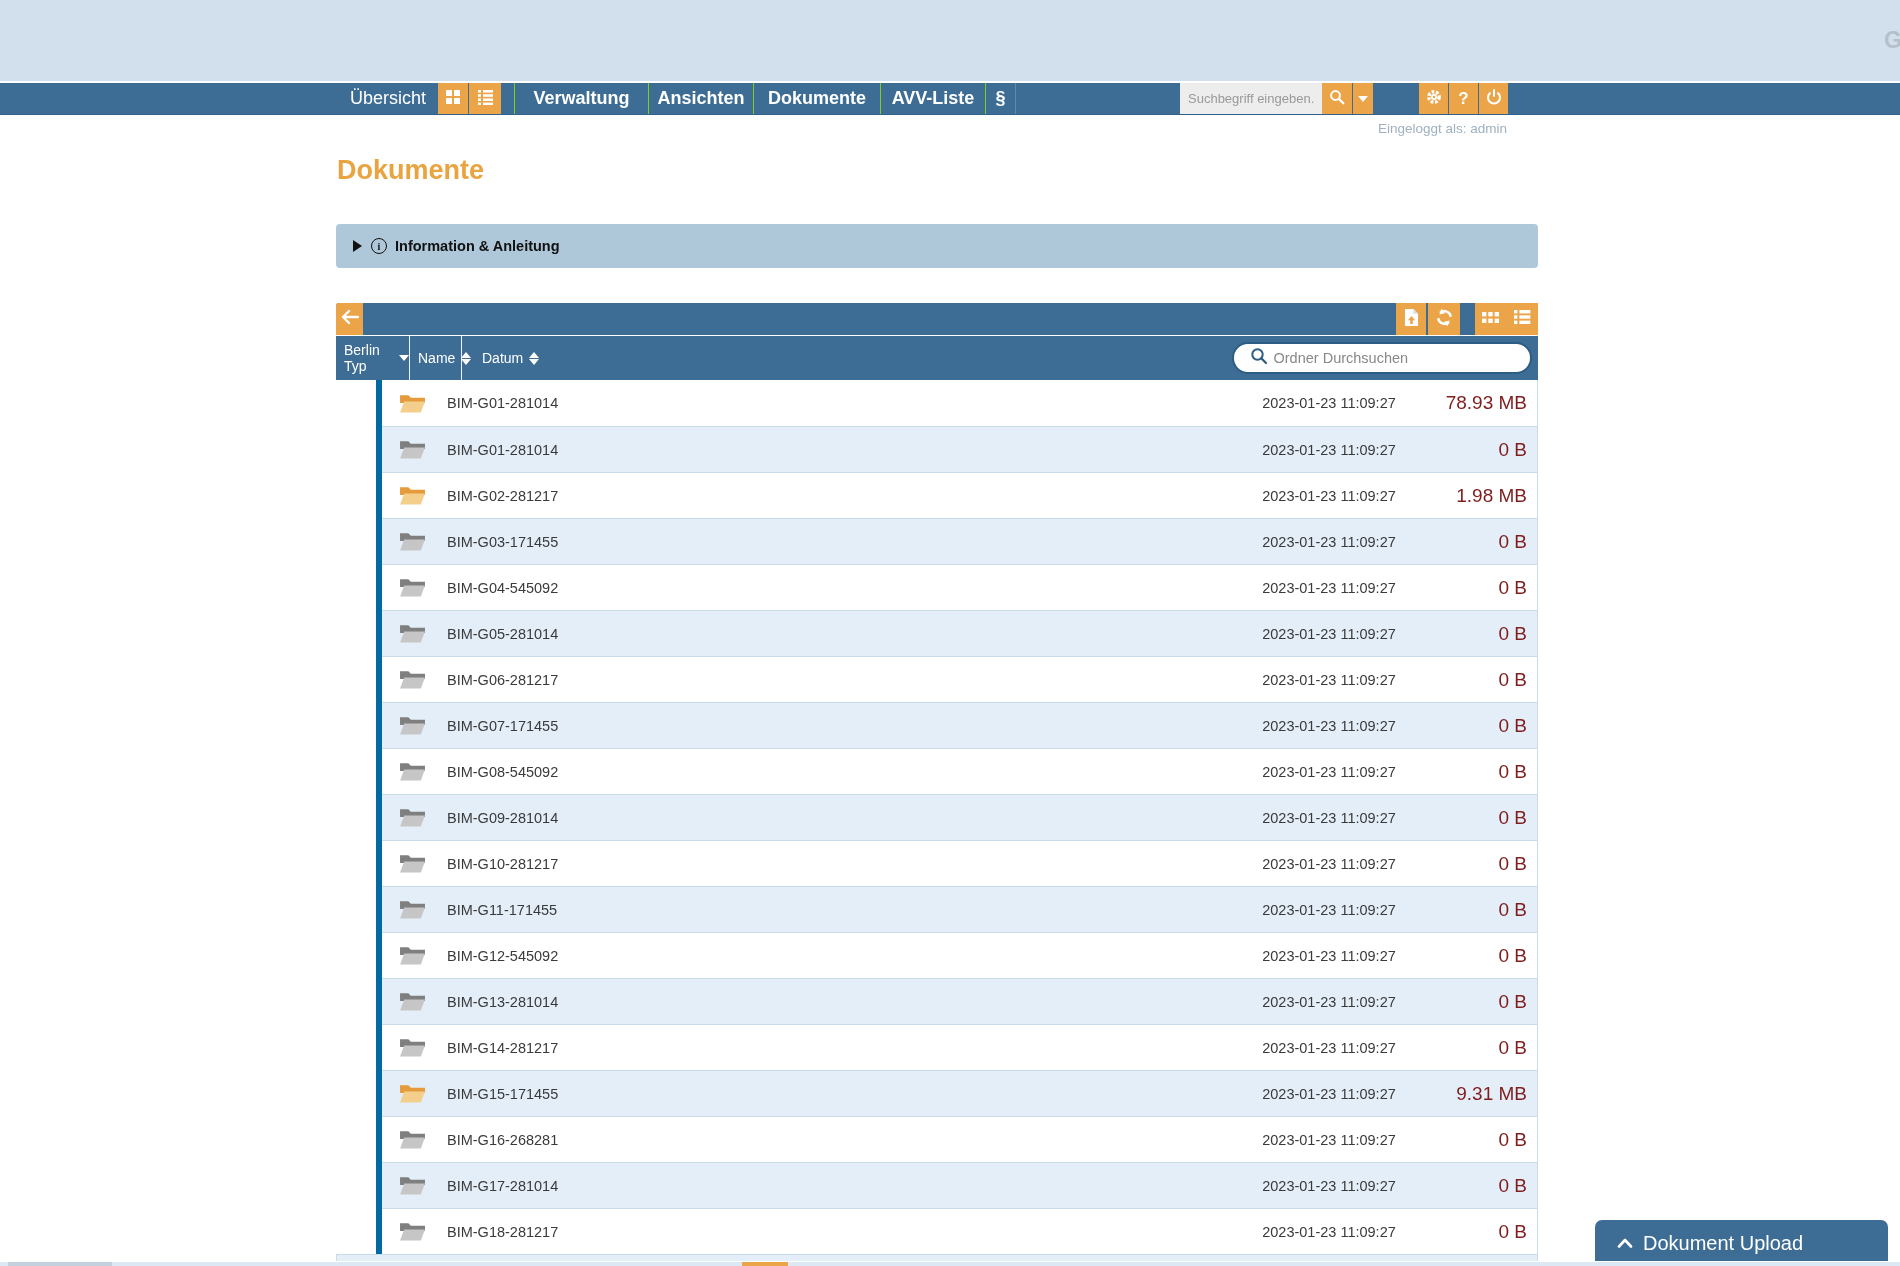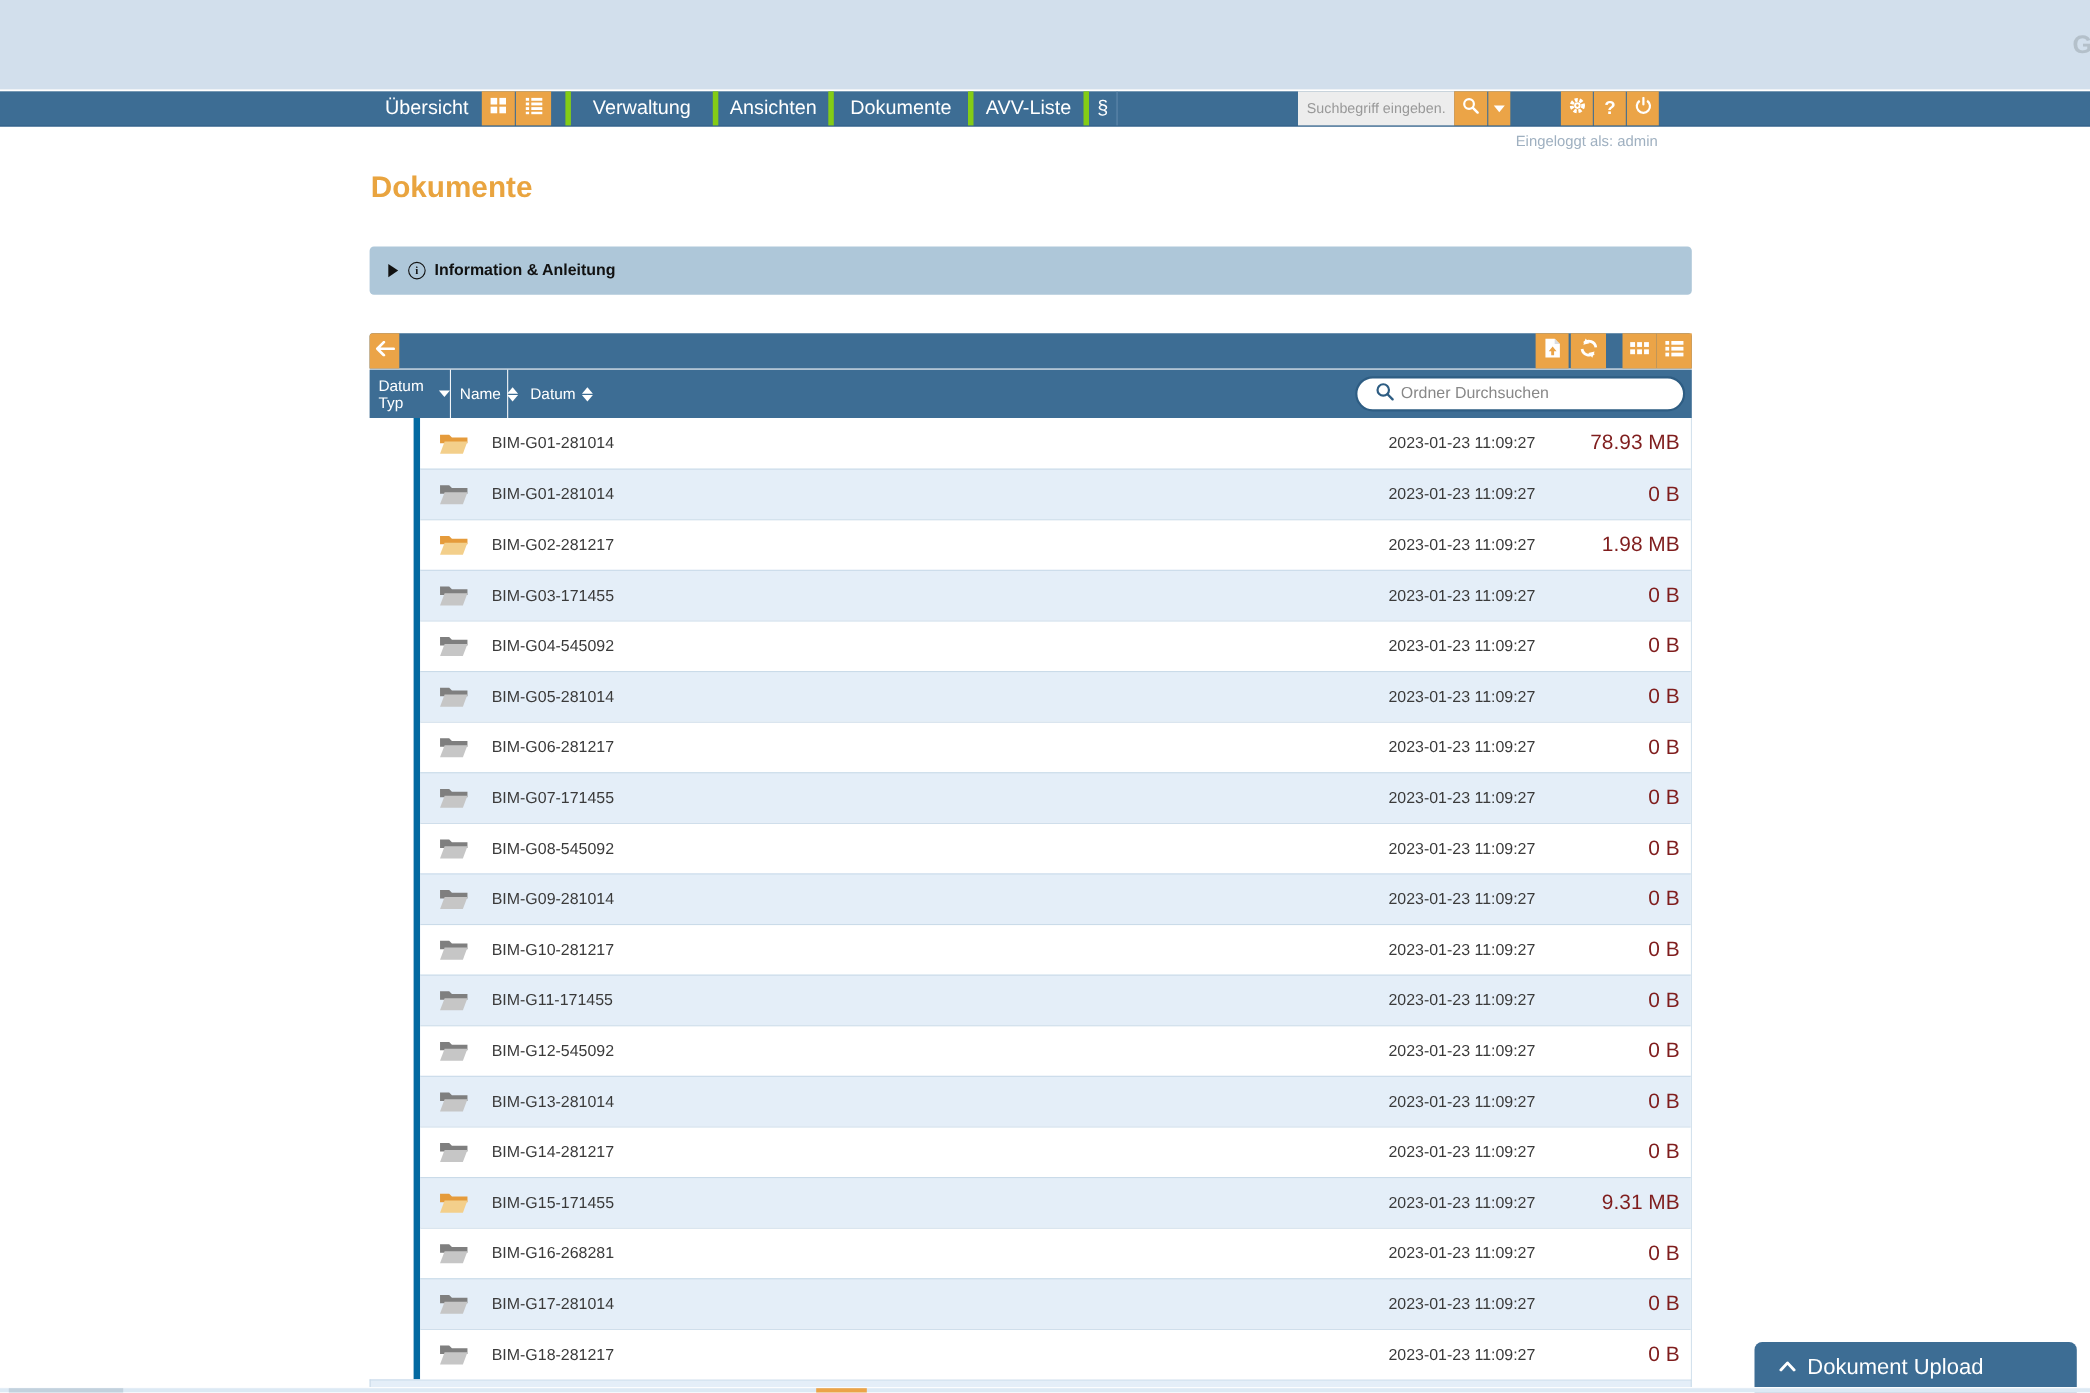"Verwaltung" .nav-sep { border-left: 5px solid #84cc16 -> 1px solid #84cc16; font-weight: none -> bold }
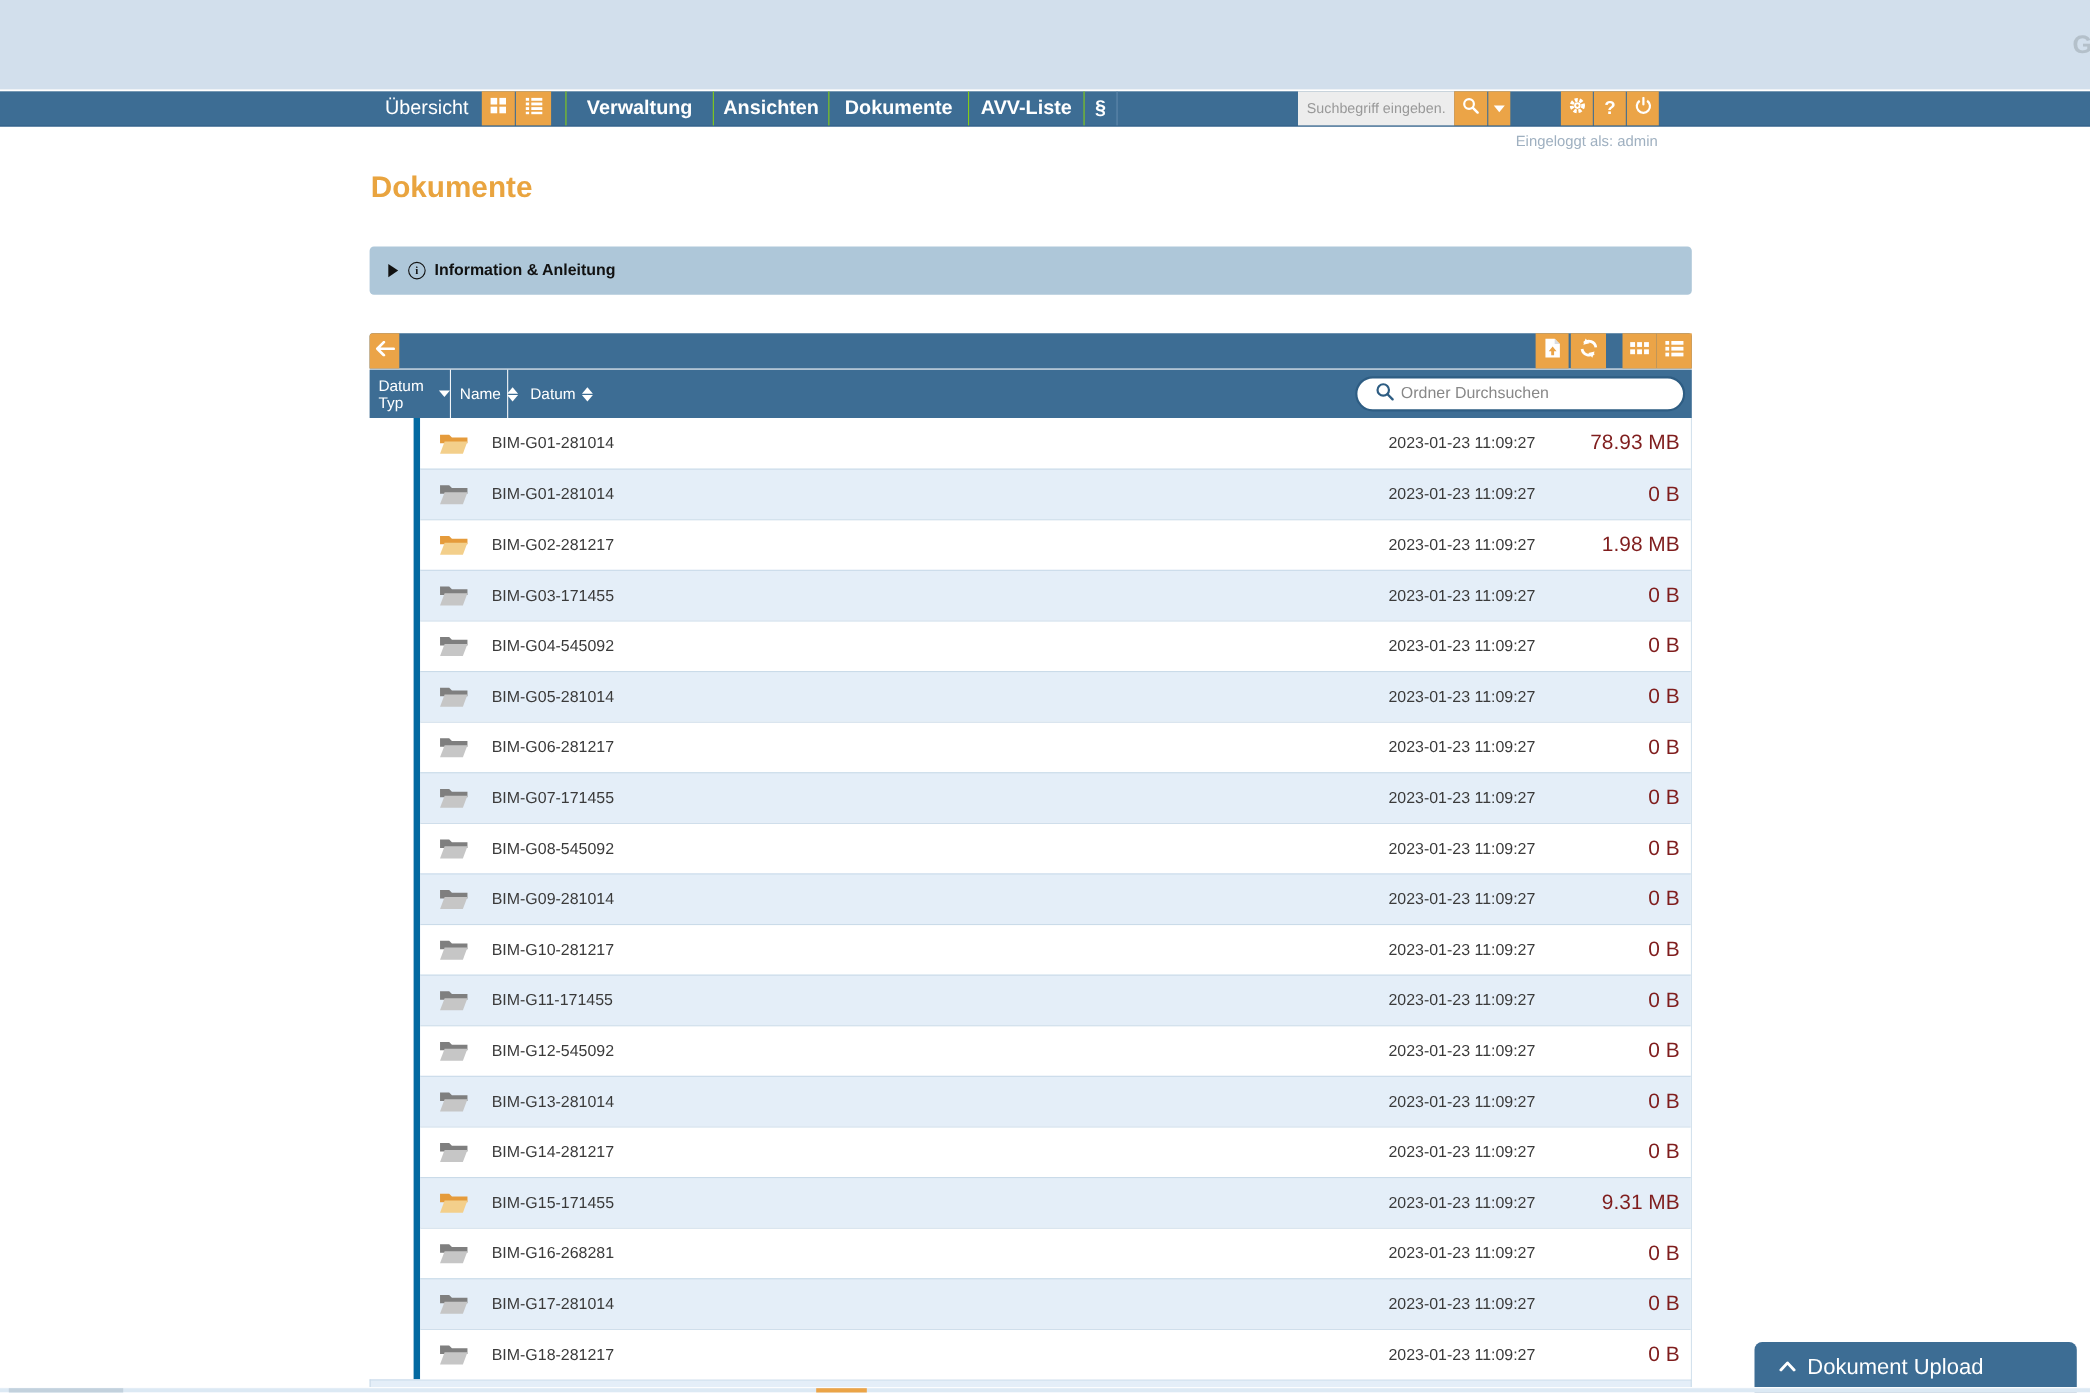"Datum Typ" span { text: Datum -> Berlin }
